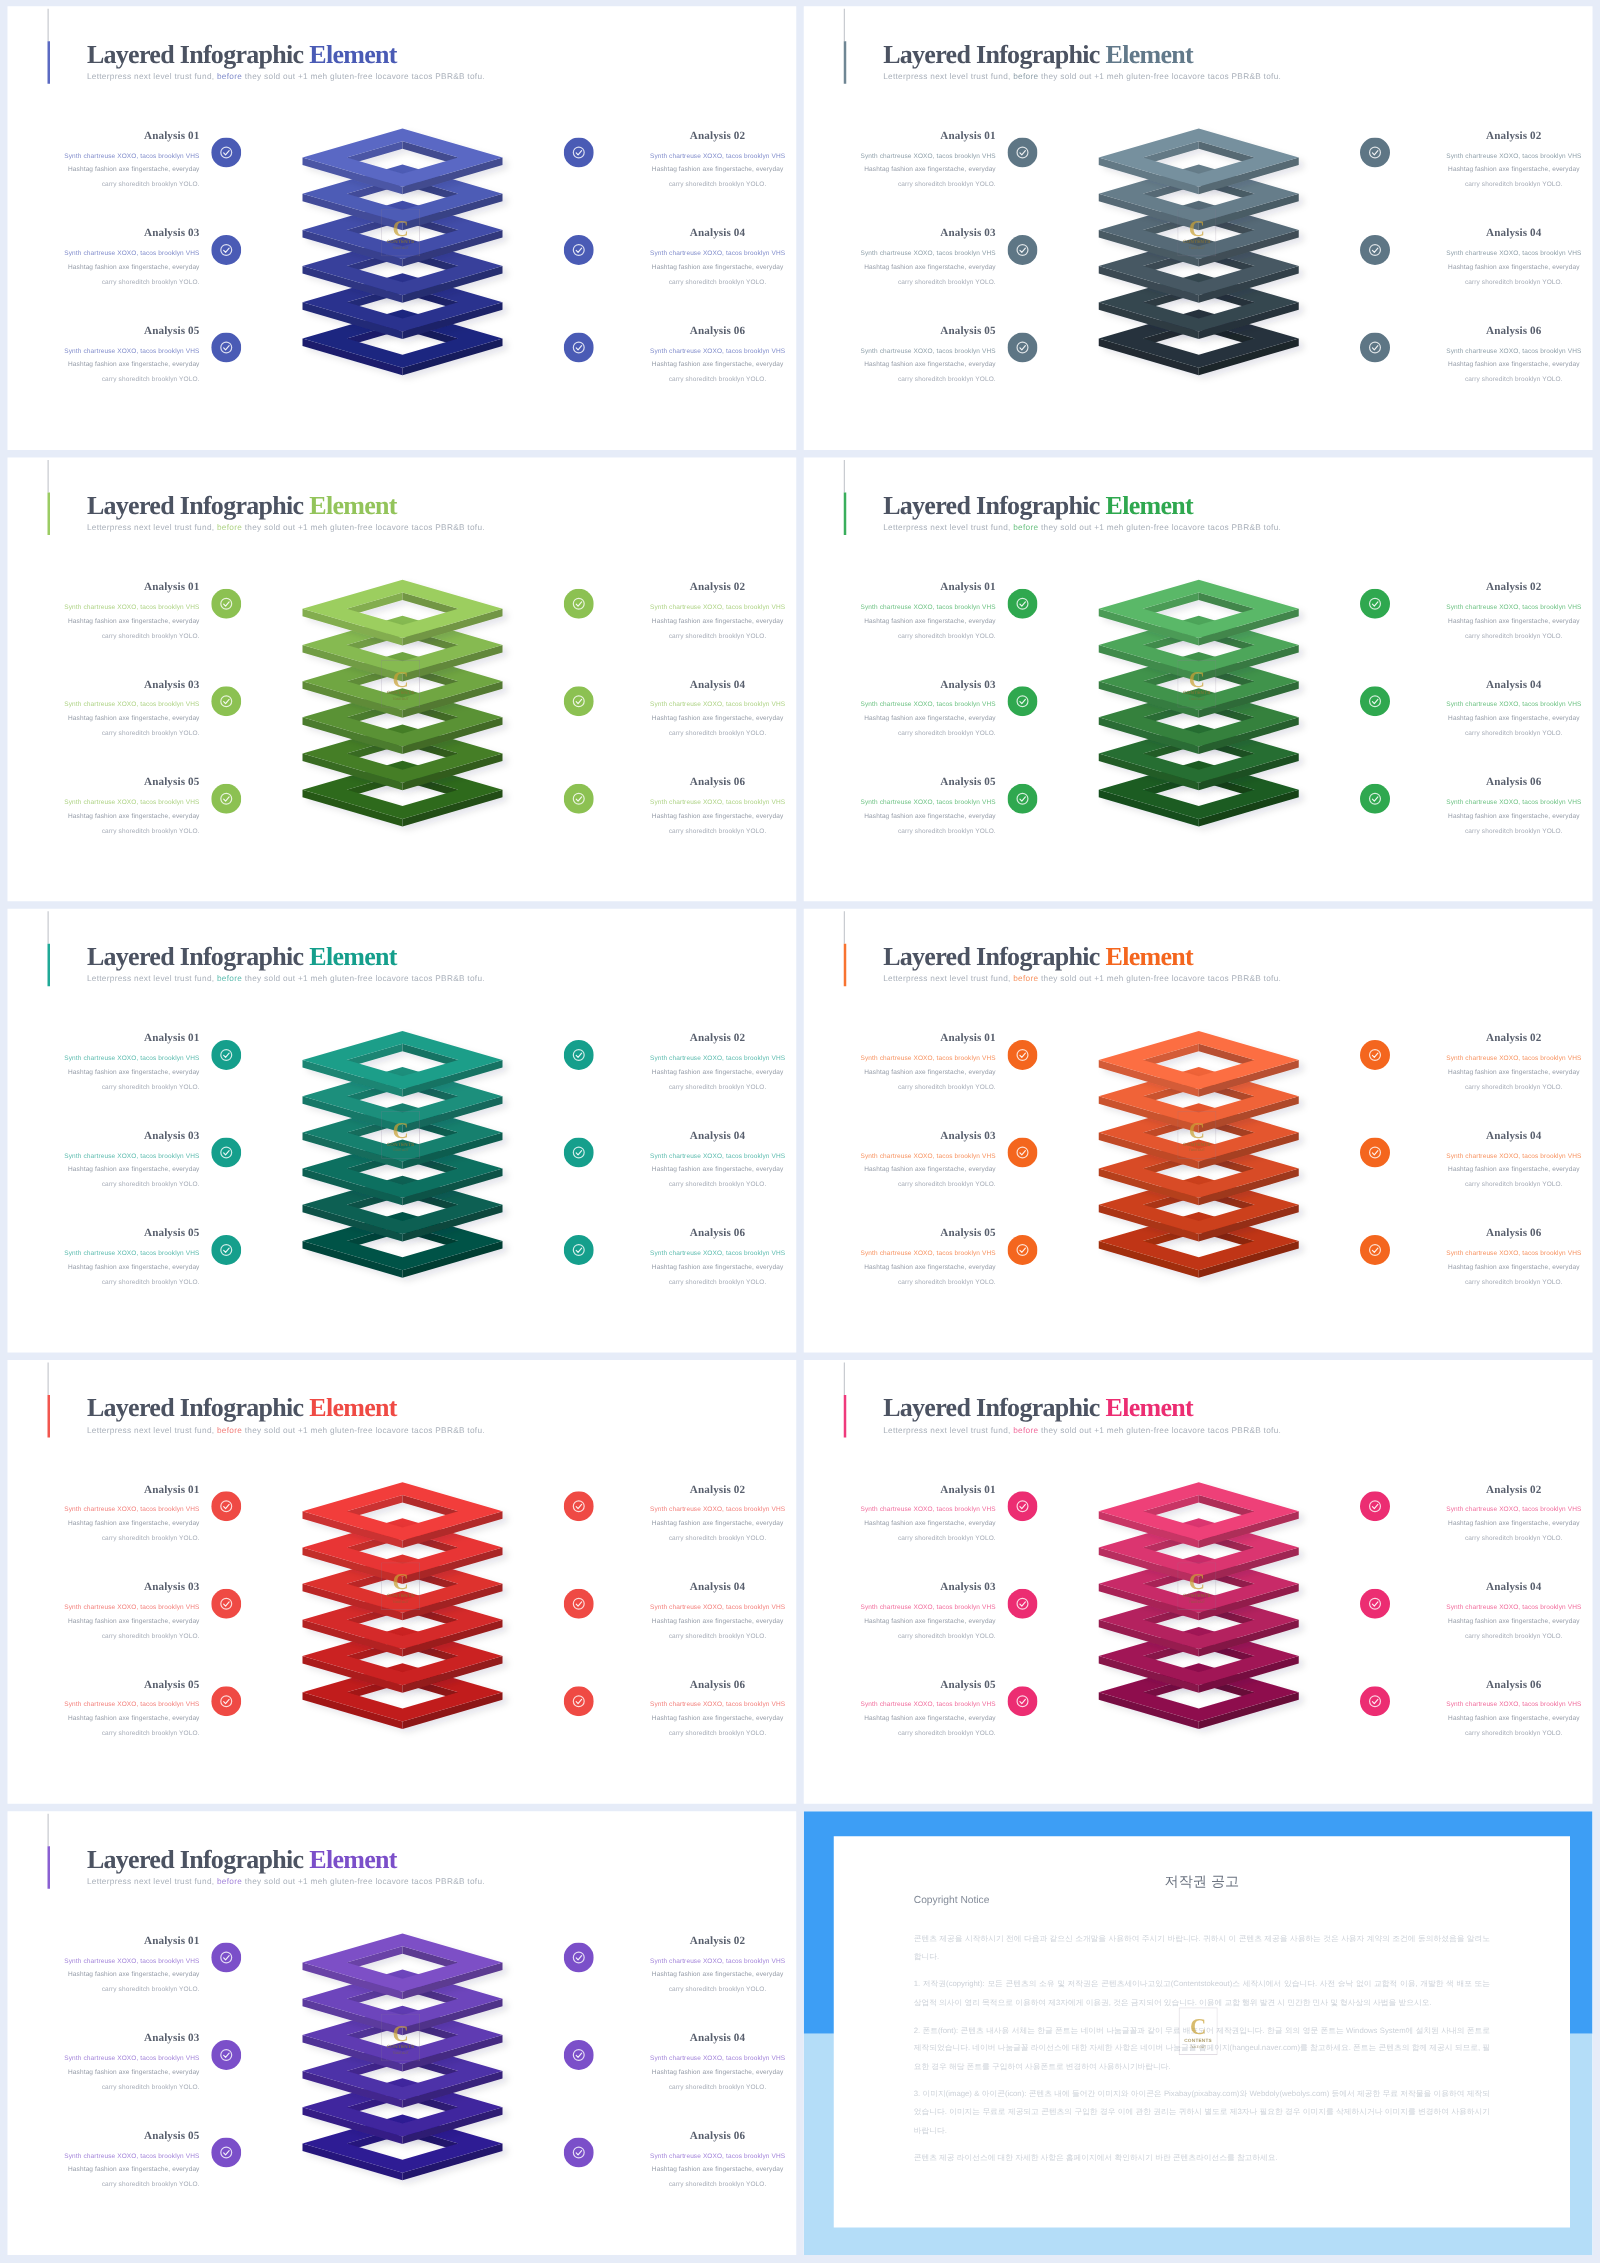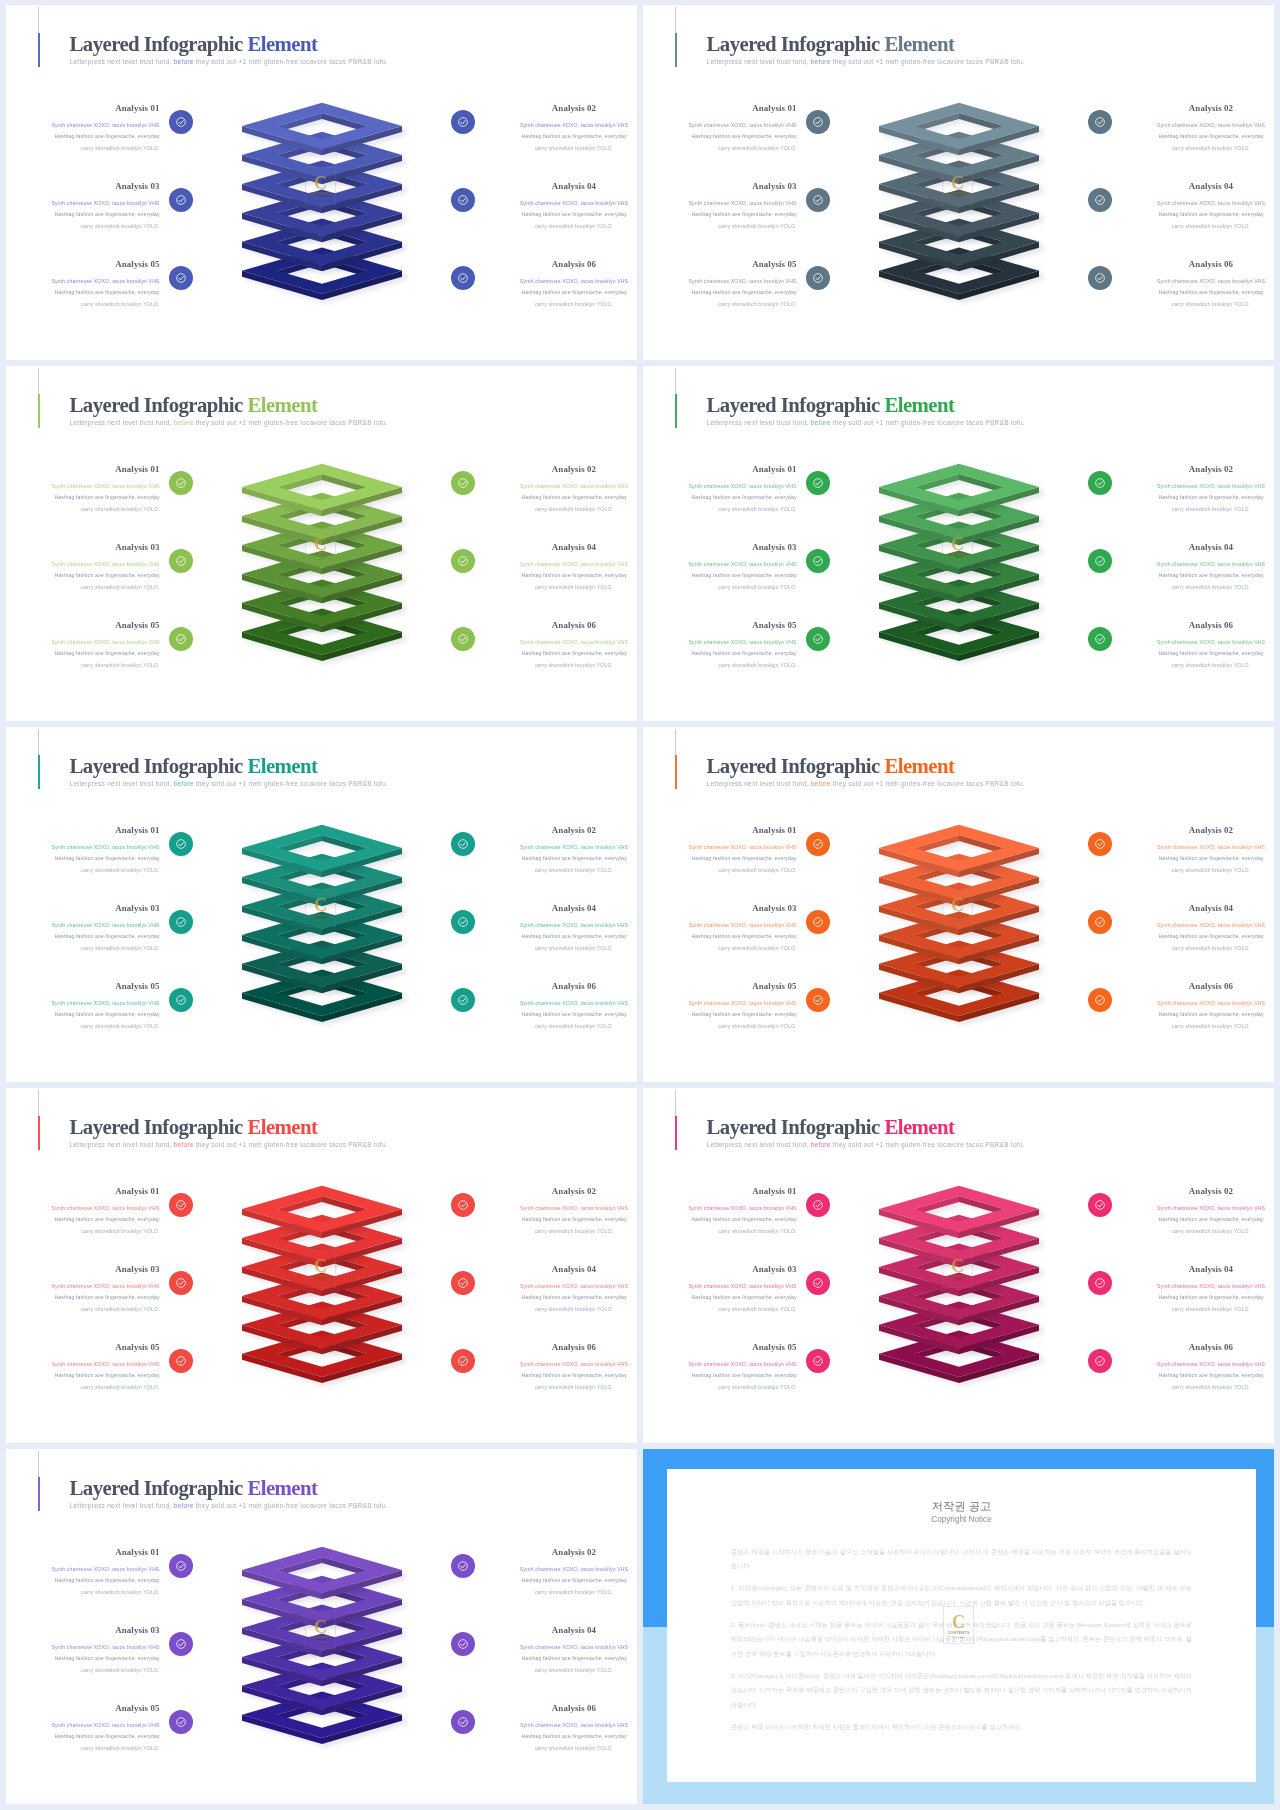"Copyright Notice" .cp-h2 { text-align: center -> left }
